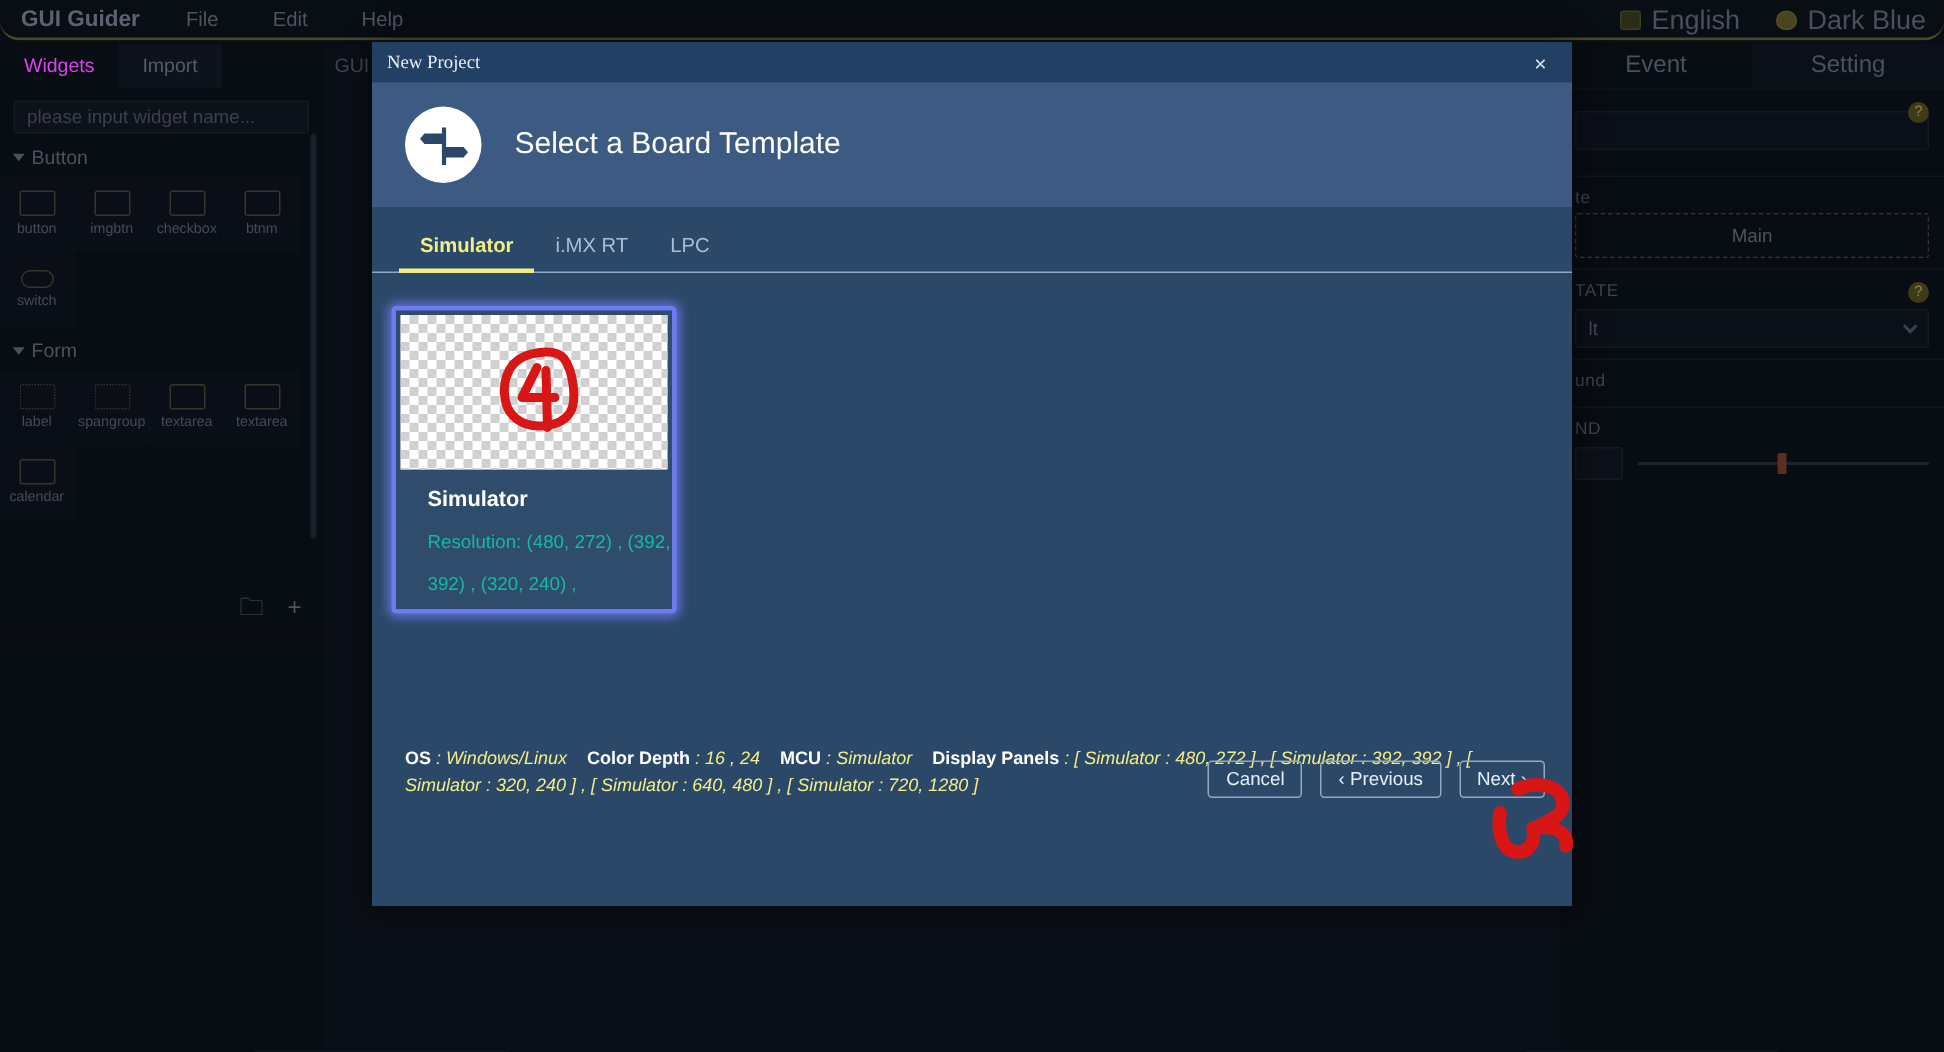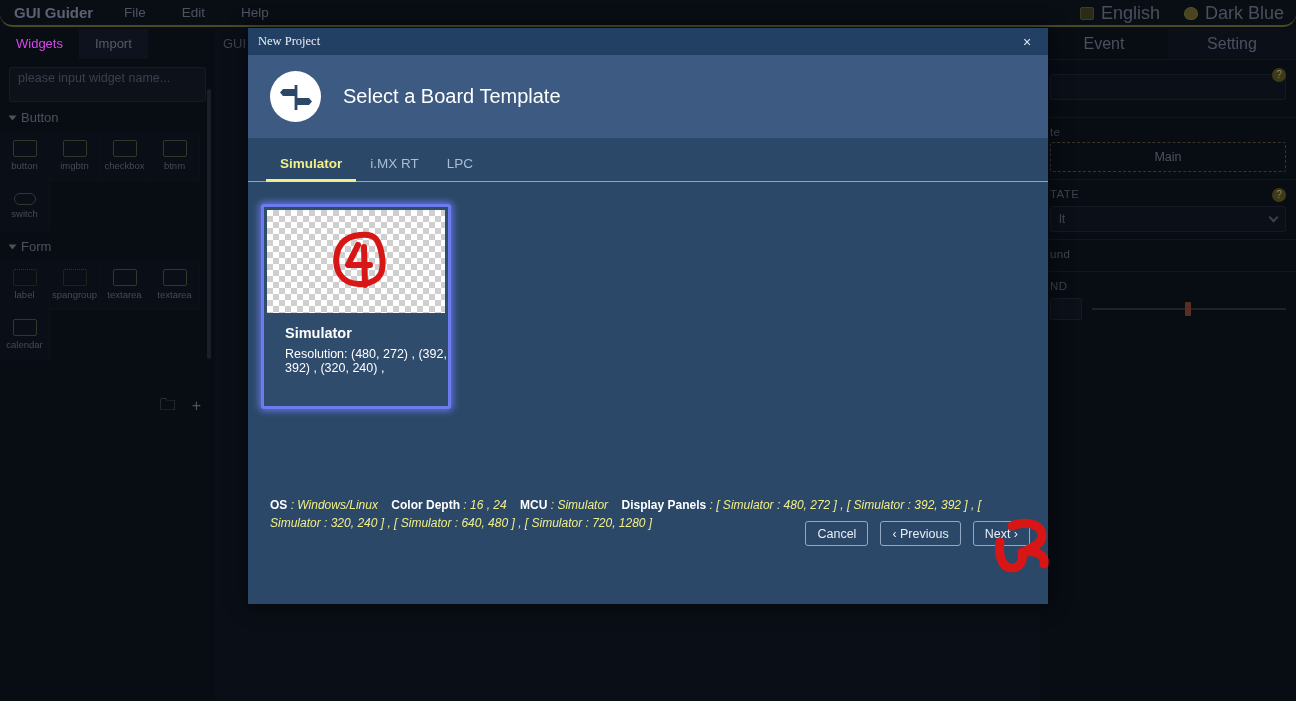"please input widget name..." .wsearch { height: 35px -> 22px }
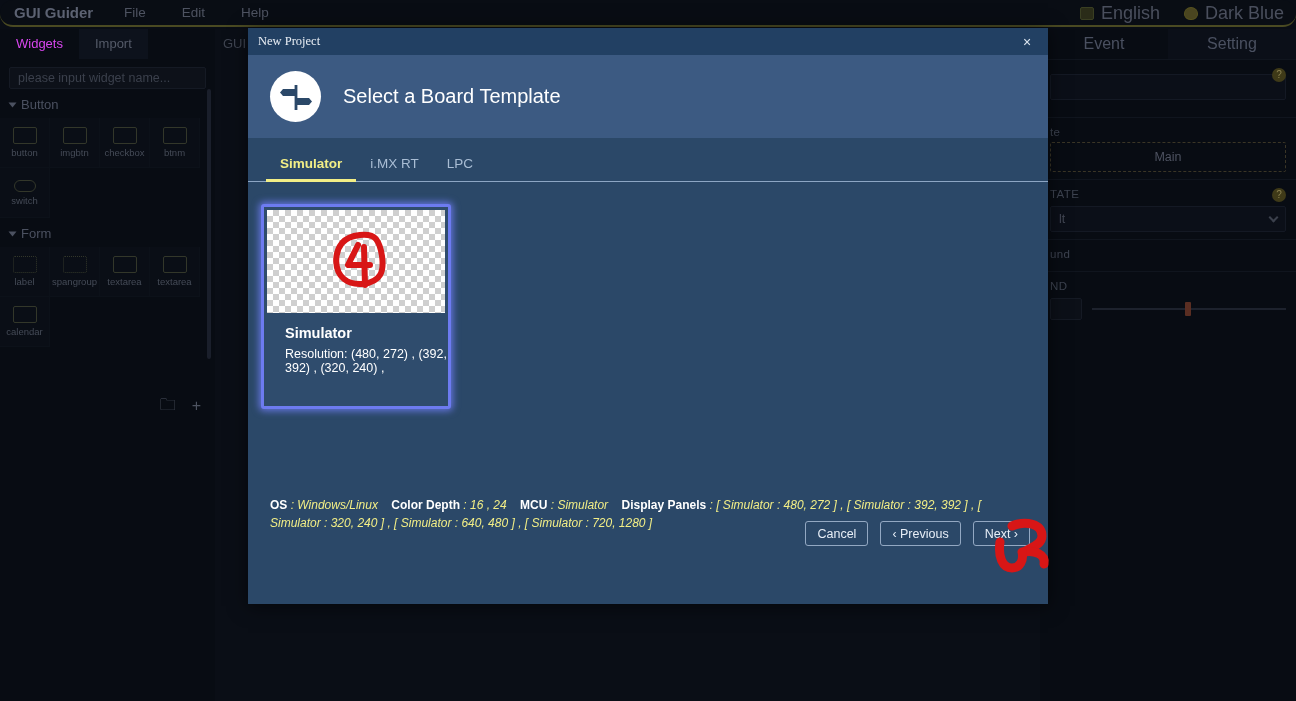"Resolution: (480, 272) , (392," .card-desc { color: #ffffff -> #14b8a6; line-height: 14px -> 28px }
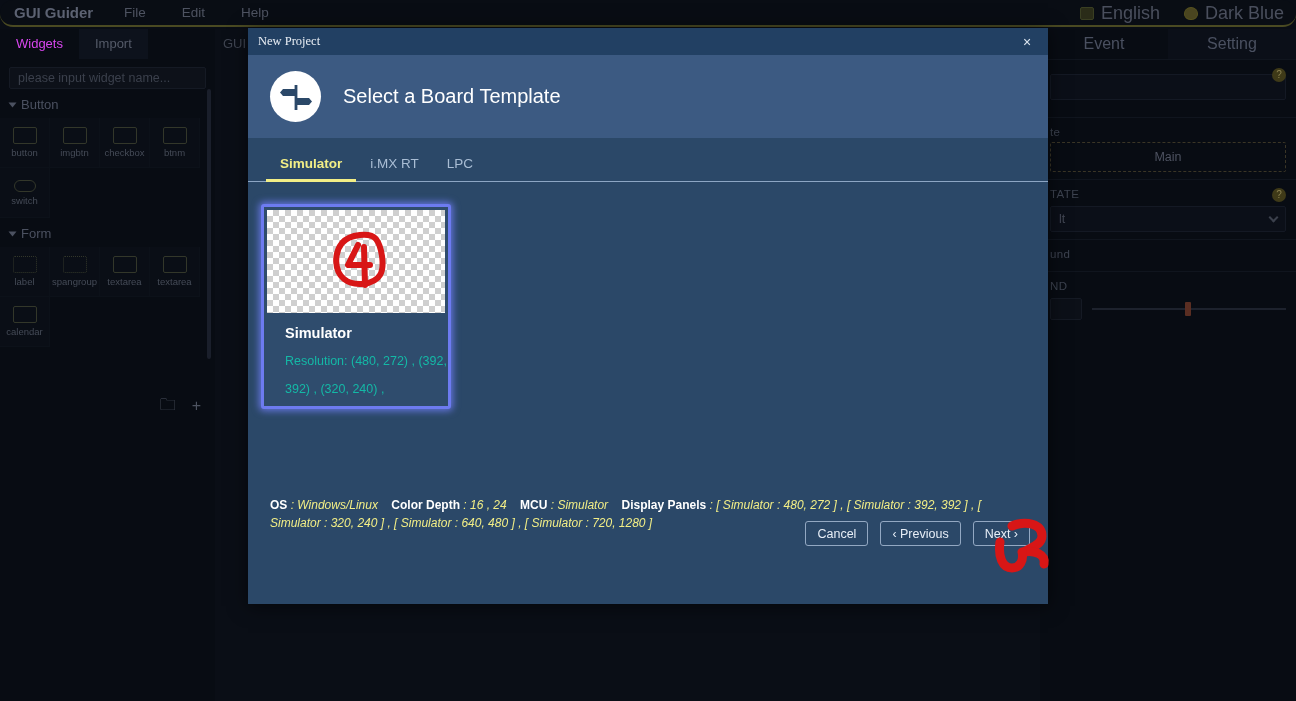"Cancel" .m-actions { align-items: flex-end -> center }
